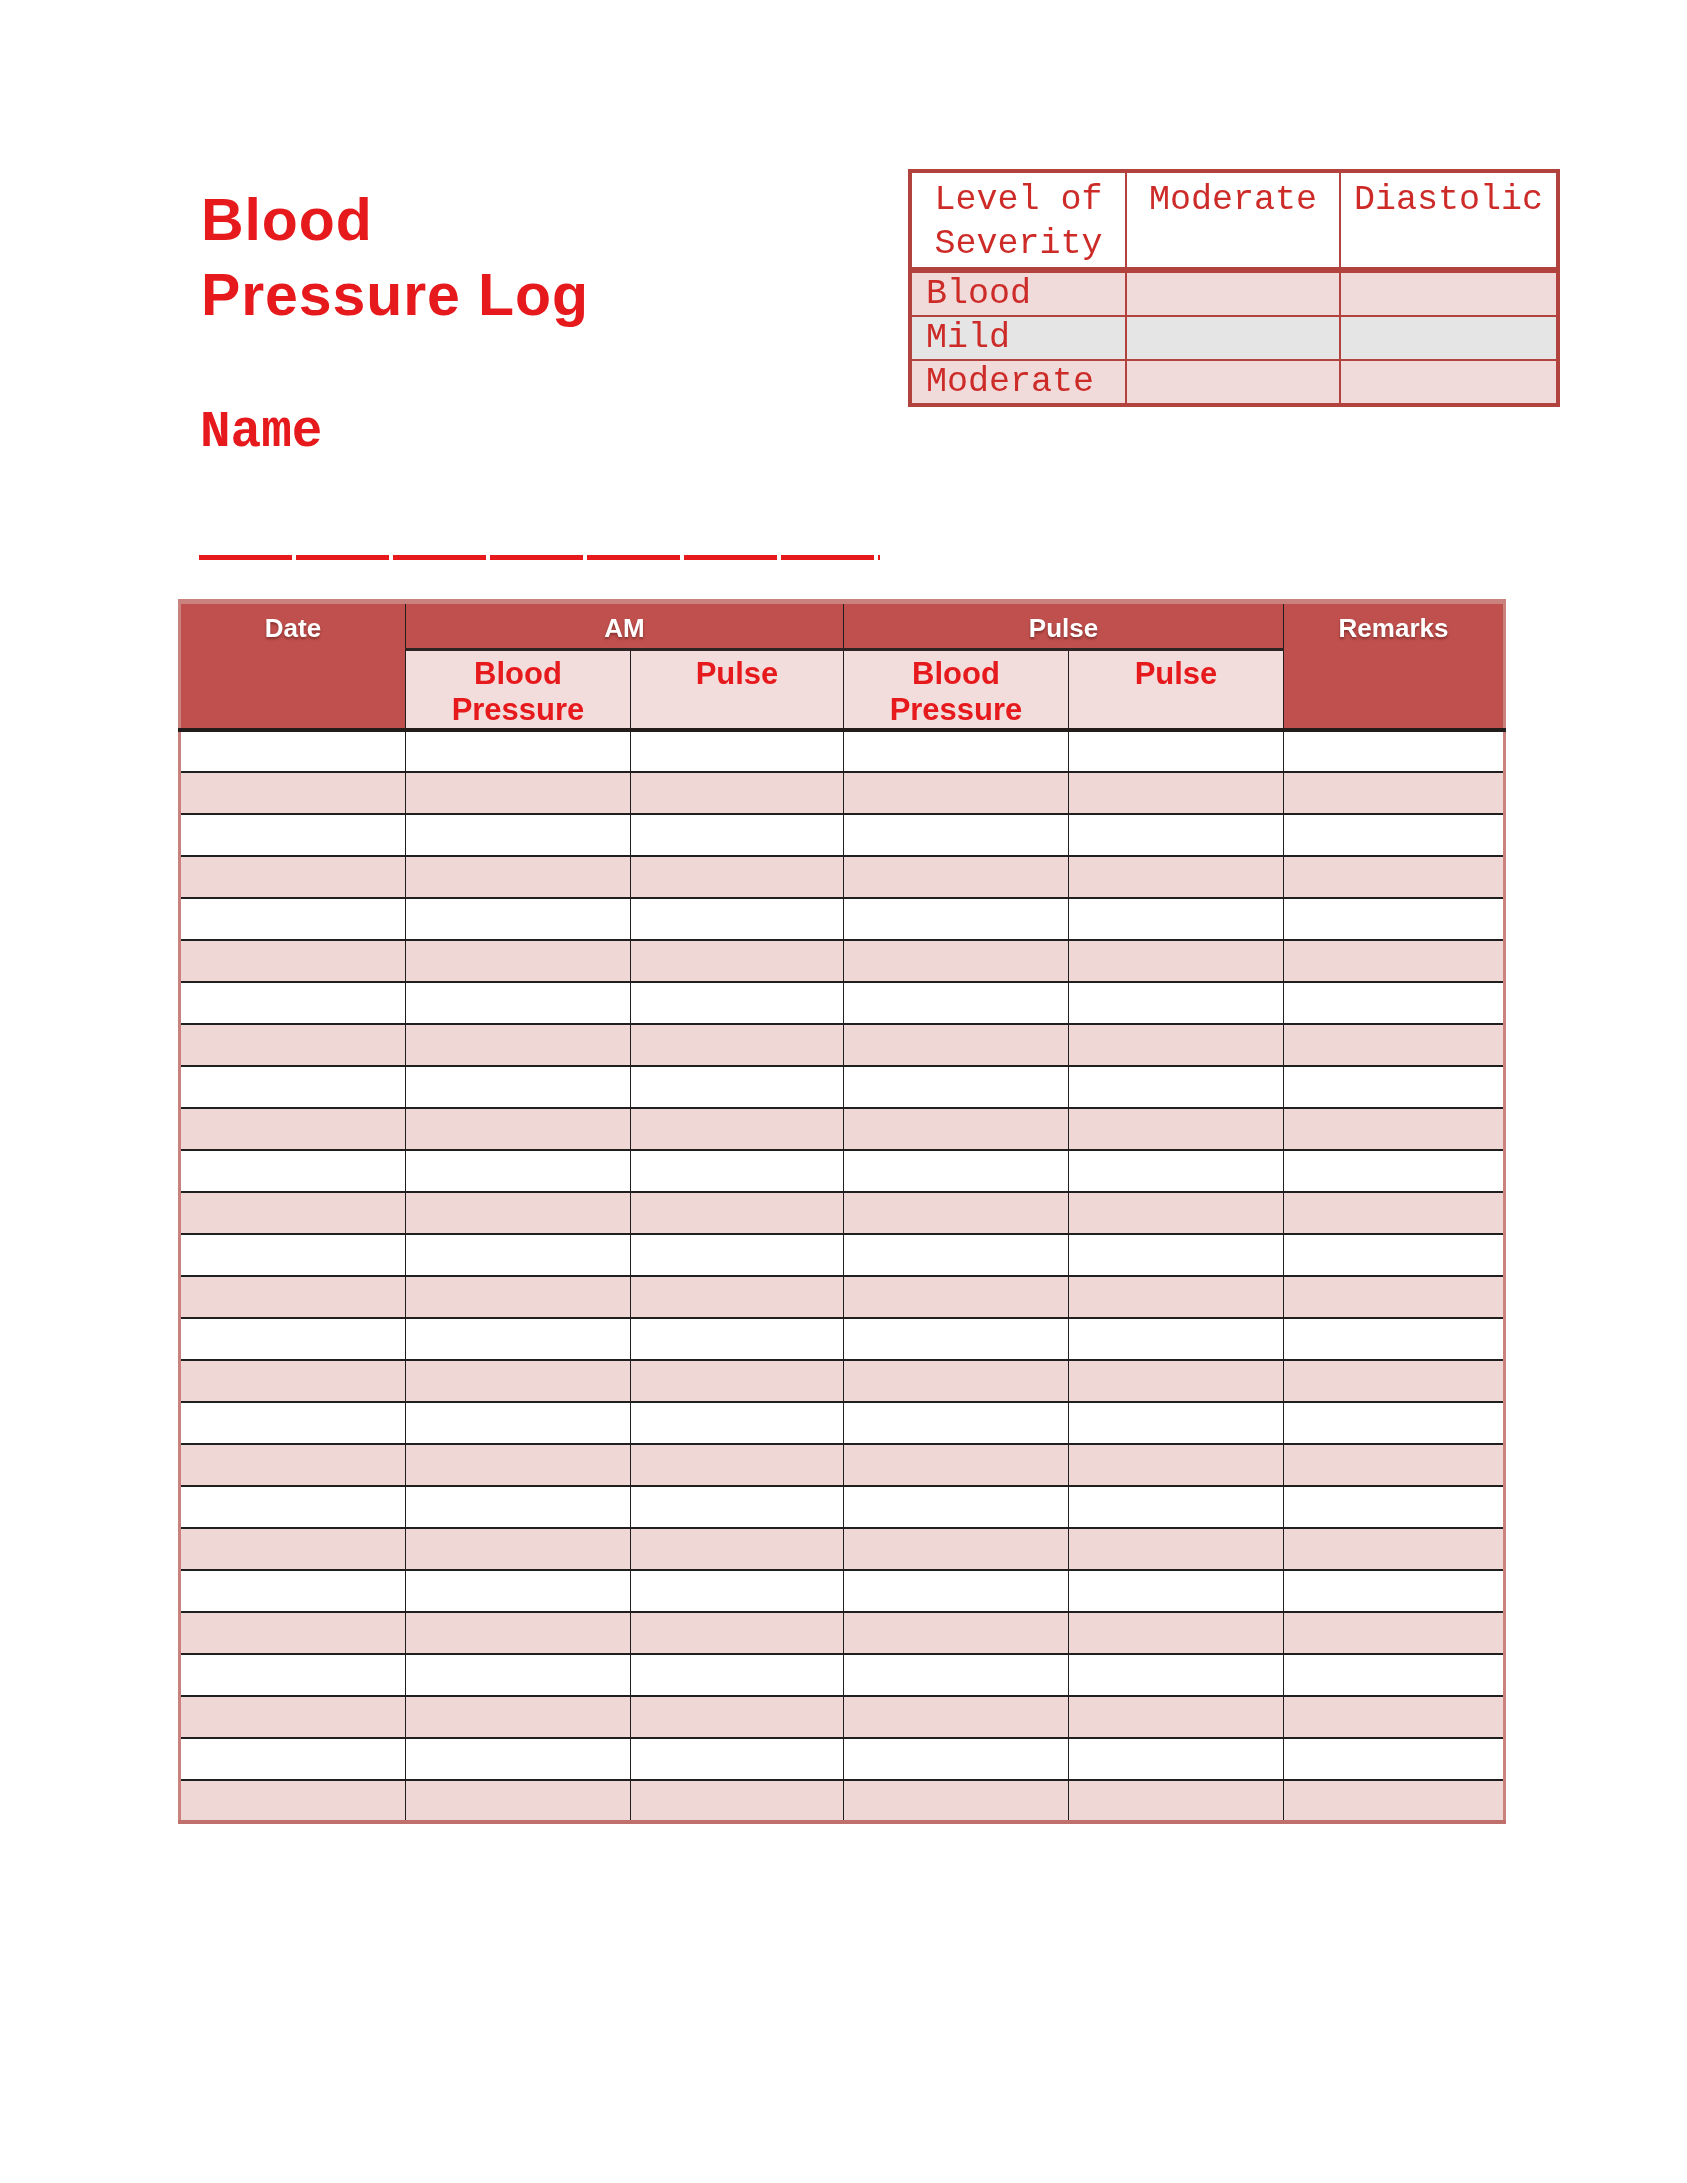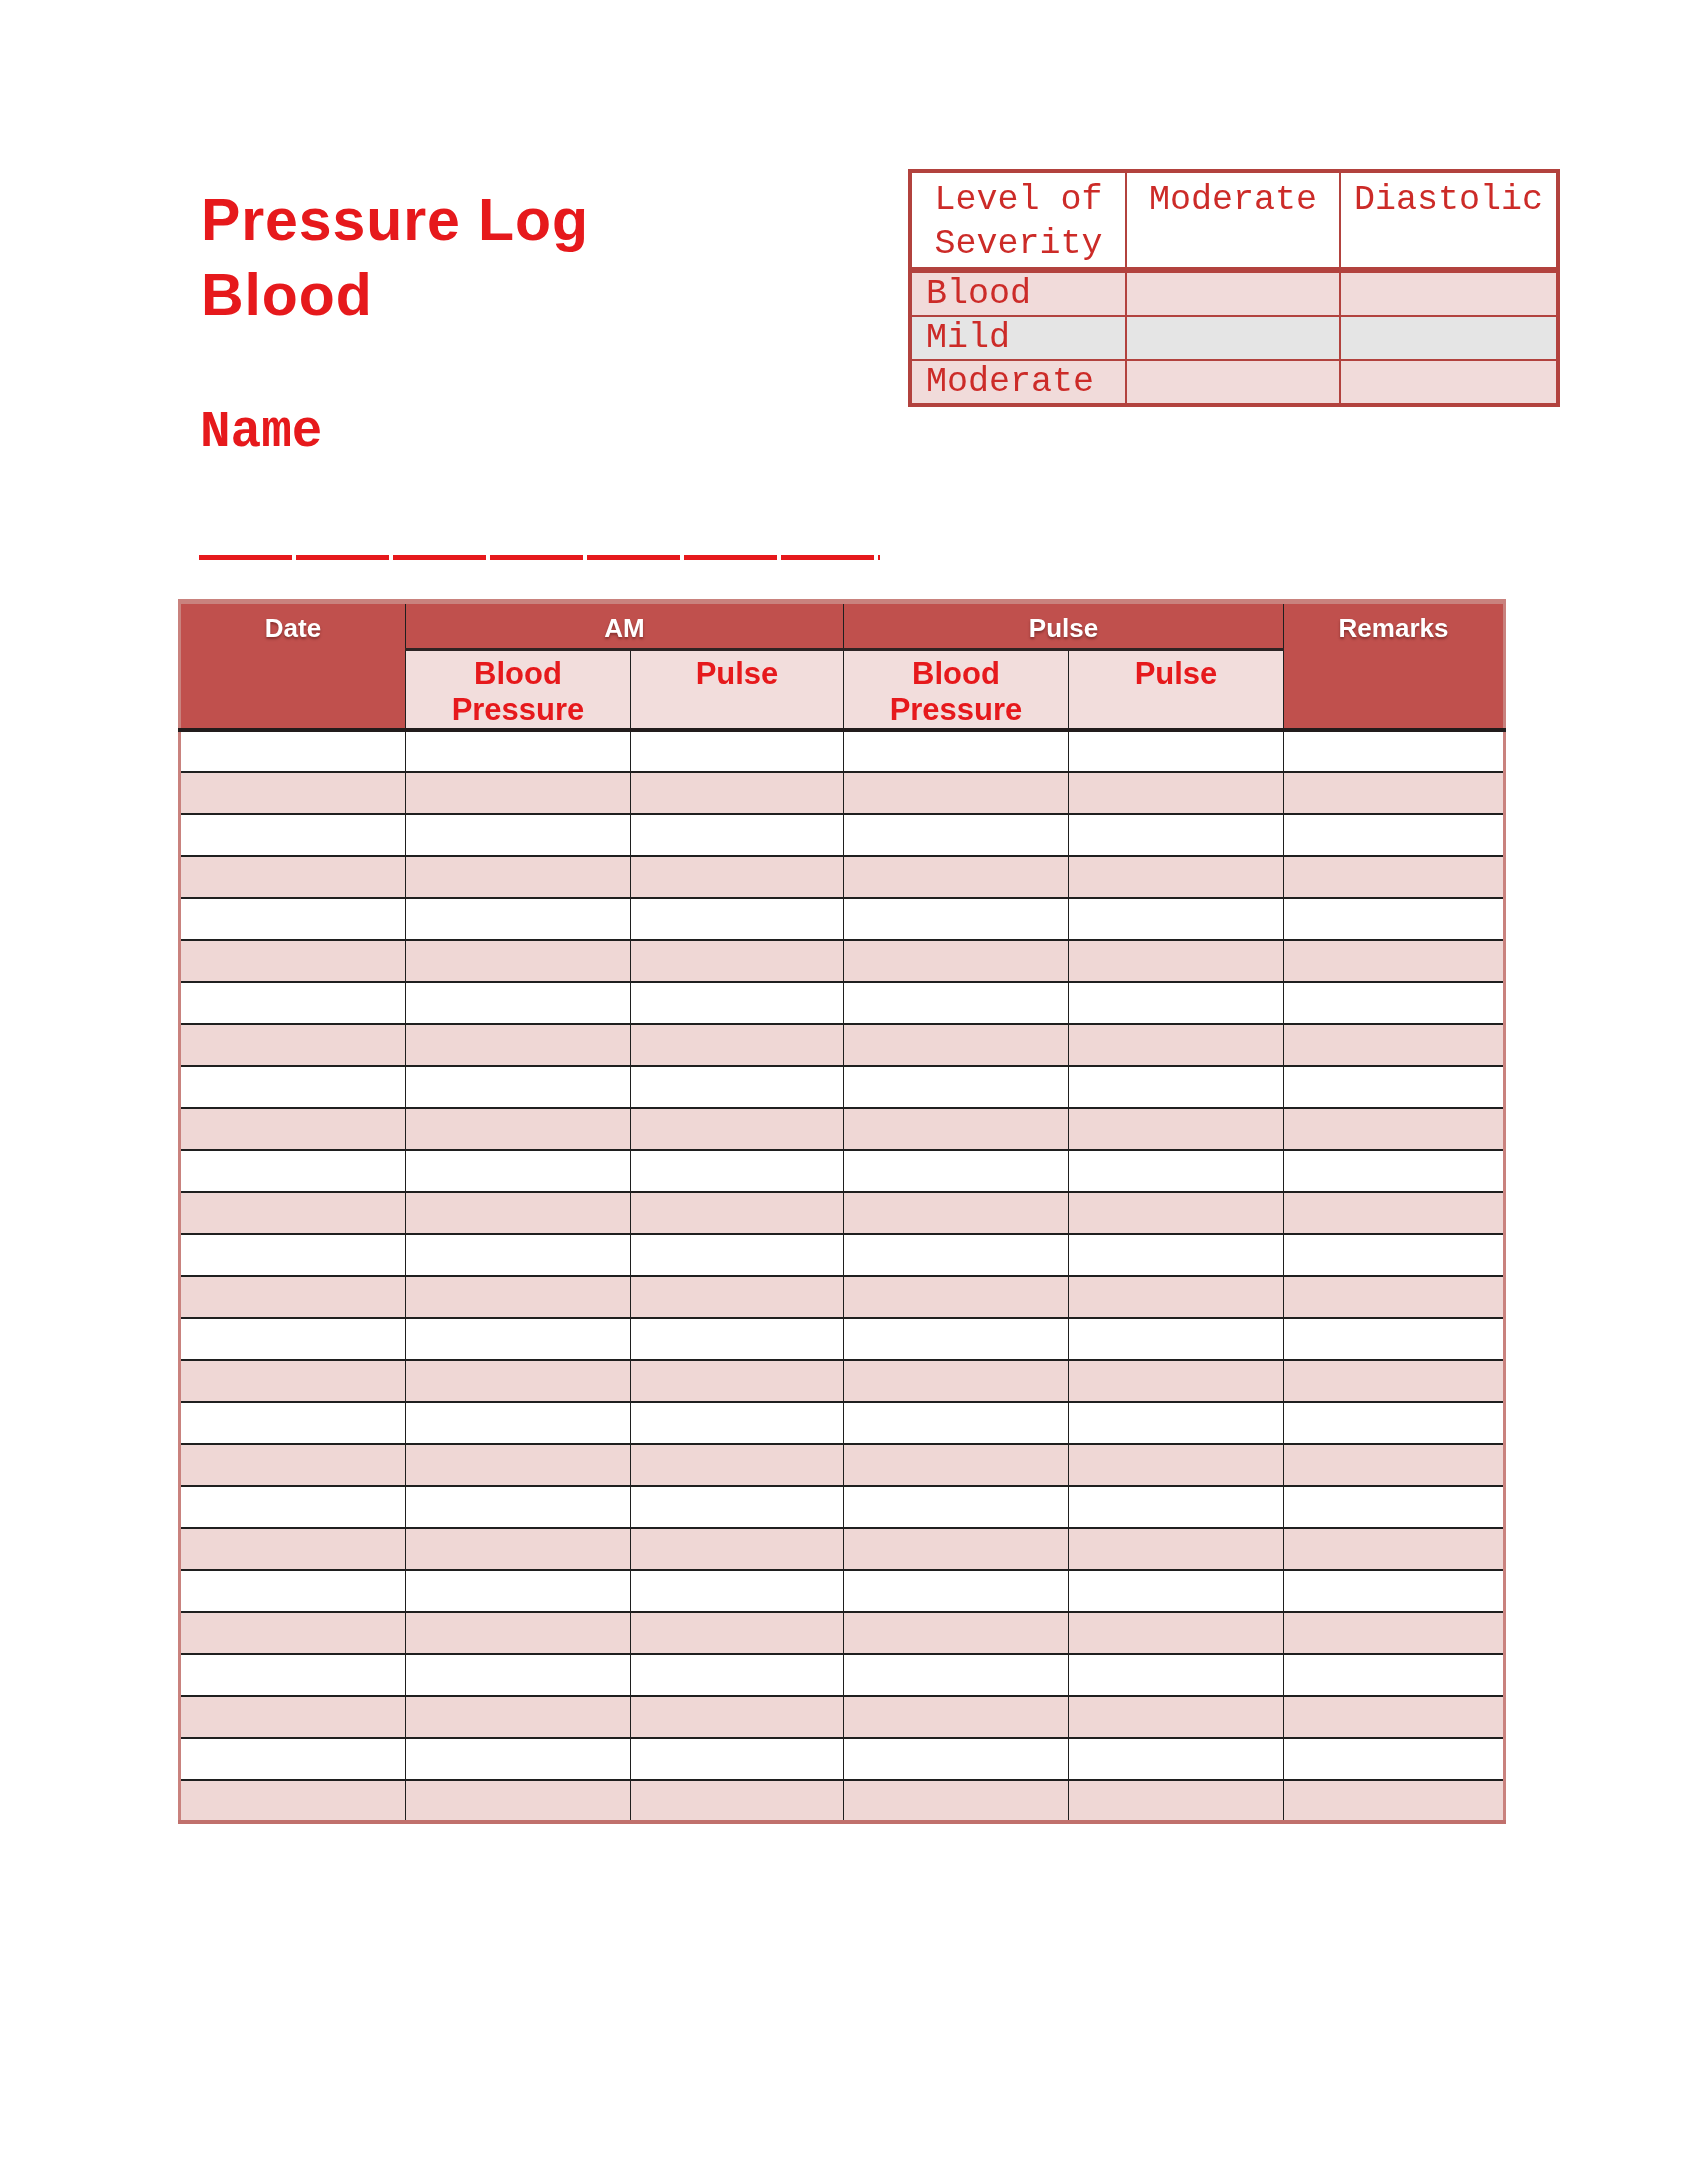"Pressure Log" div { order: before "Blood" -> after "Blood" }
